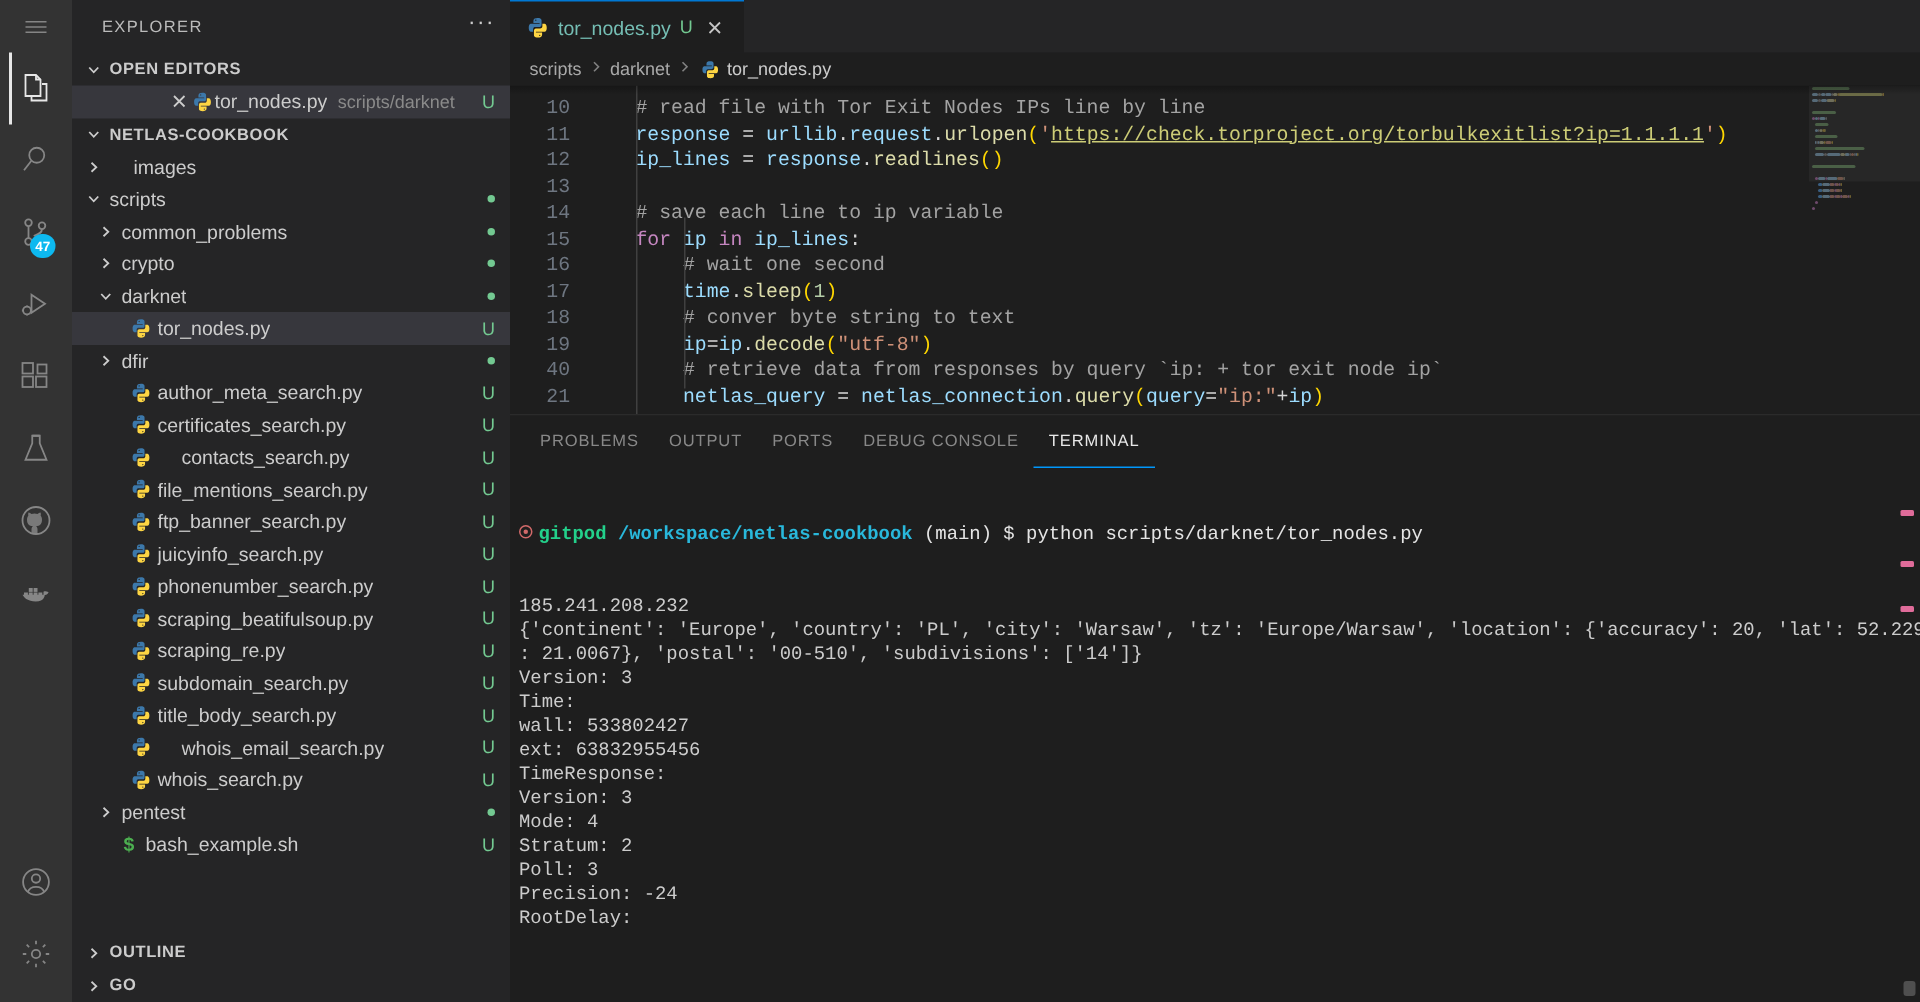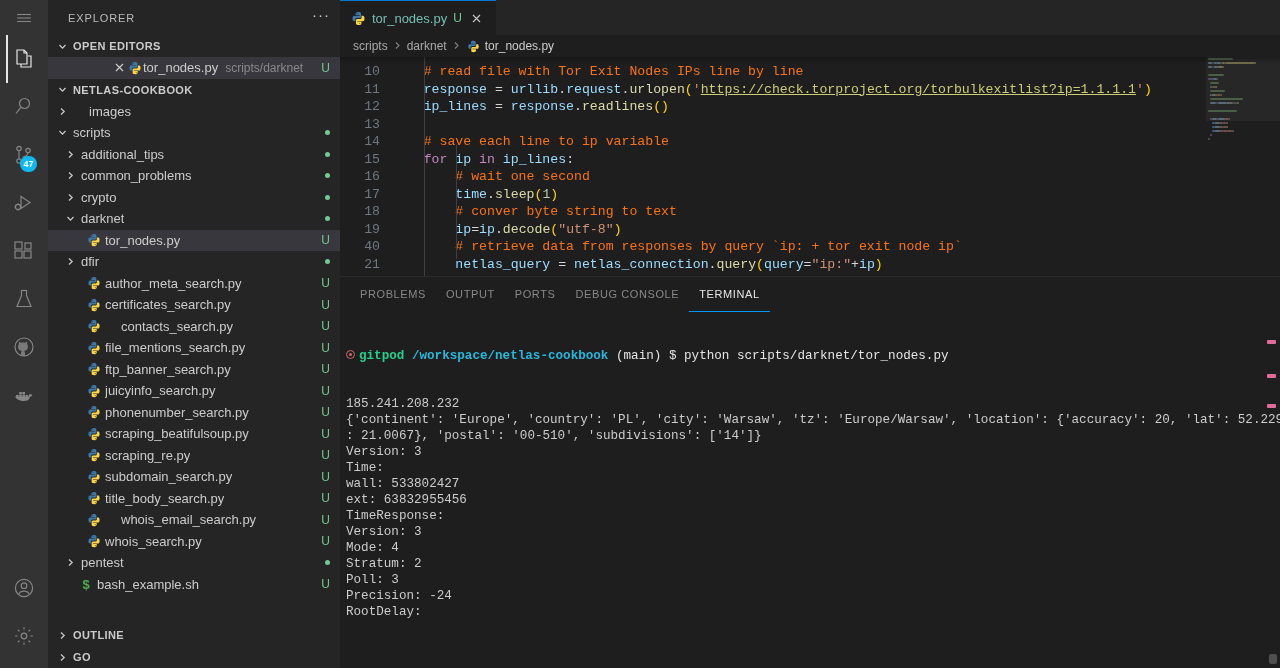"# read file with Tor" .c-comment { color: #f97316 -> #a3a3a3 }
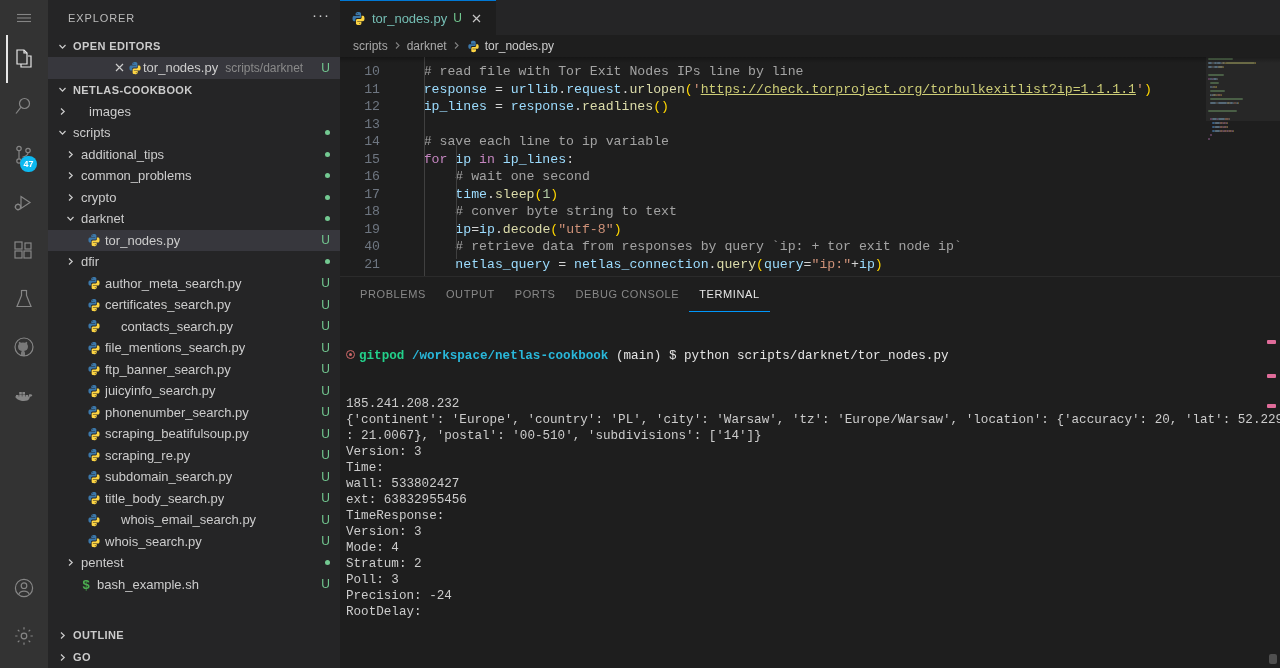"additional_tips" div.row { html: <div> <span> <svg> <path></path> </svg> </span> <span>additional_tips</span> <span></span> </div> -> none }
